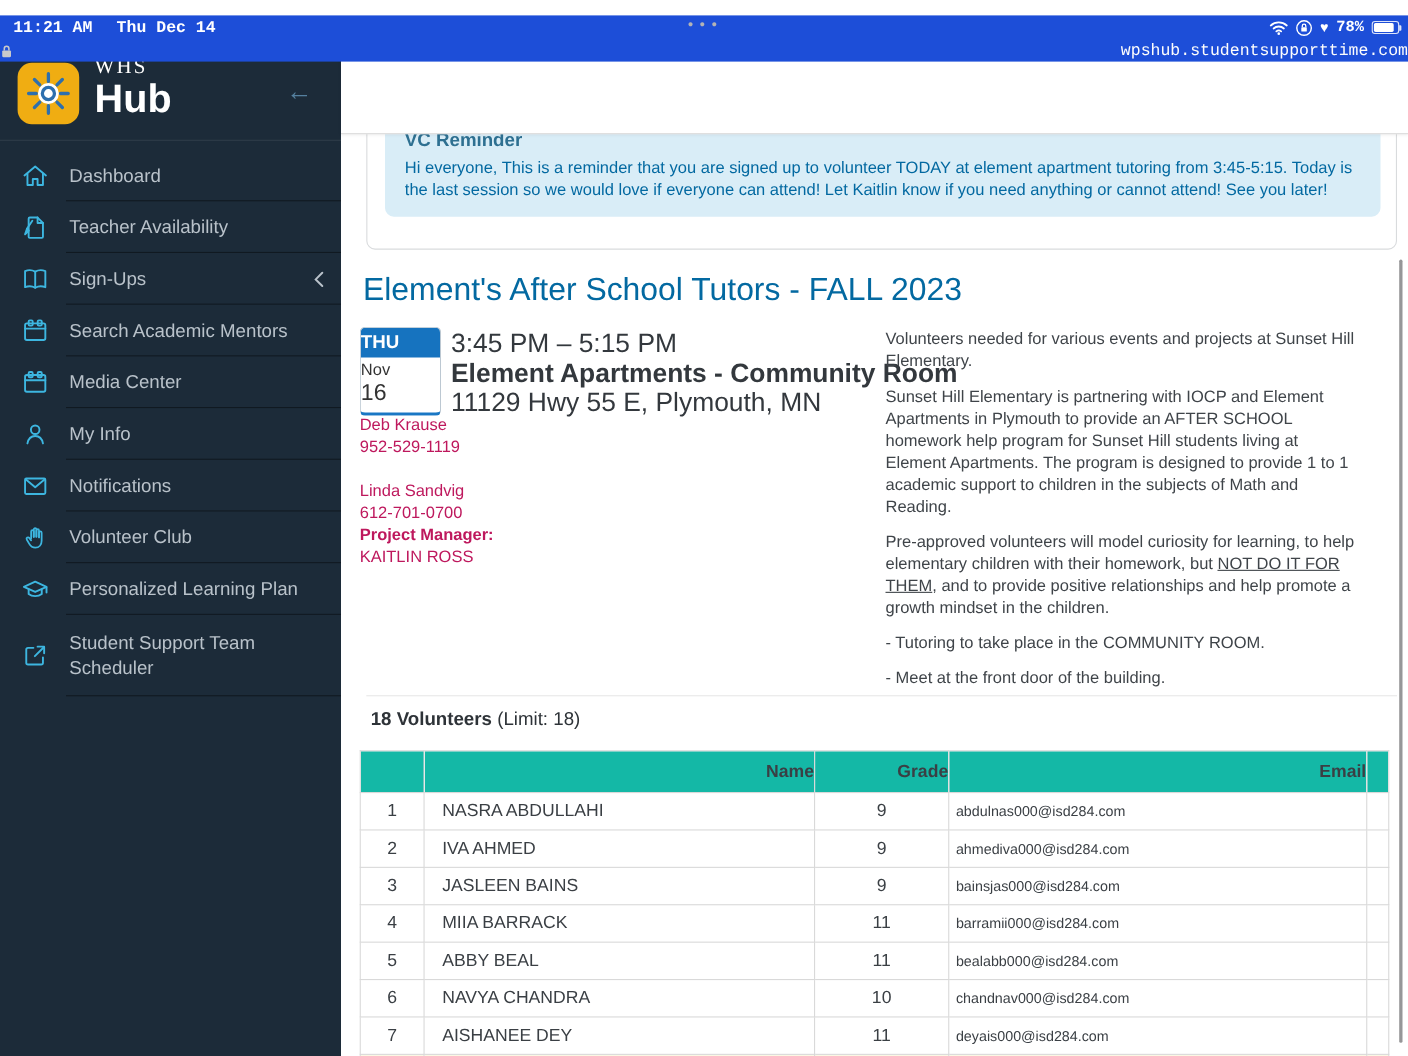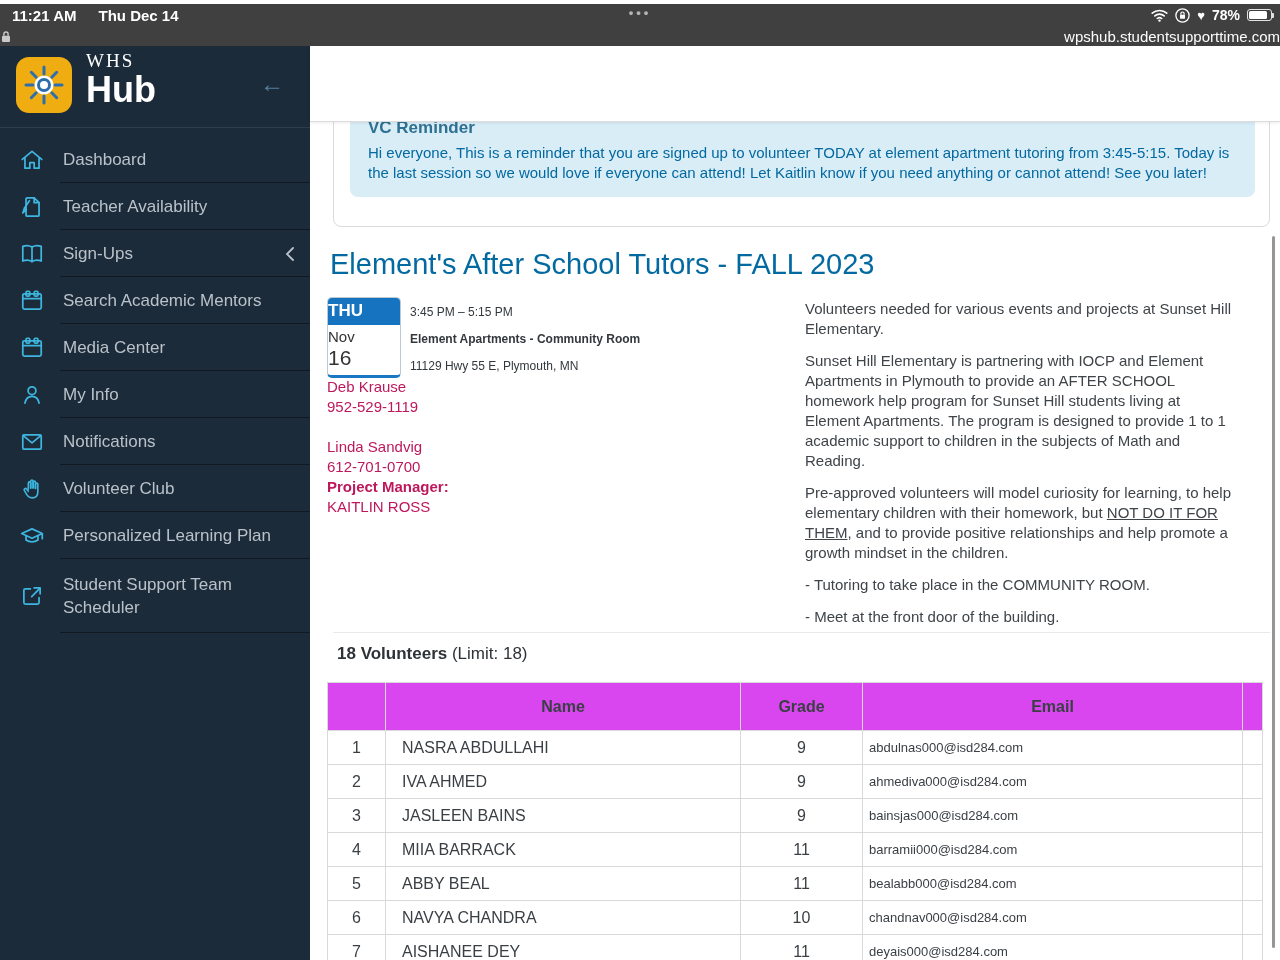"11:21 AM" .topbar { background: #404040 -> #1d4ed8; font-family: none -> Liberation Mono, monospace; top: 4px -> 14px }
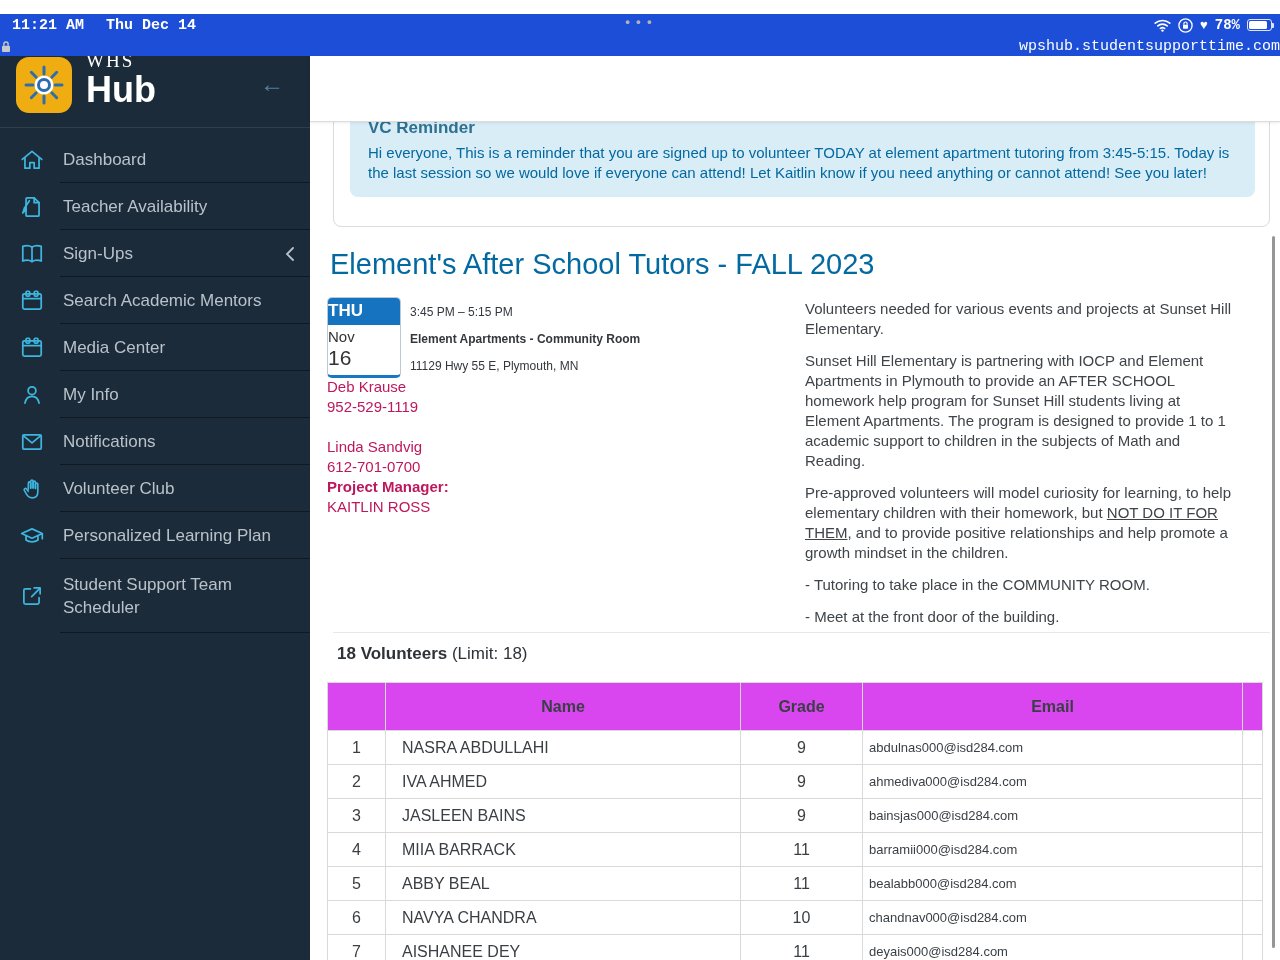"3:45 PM – 5:15 PM" .event-when { font-size: 12px -> 24px }
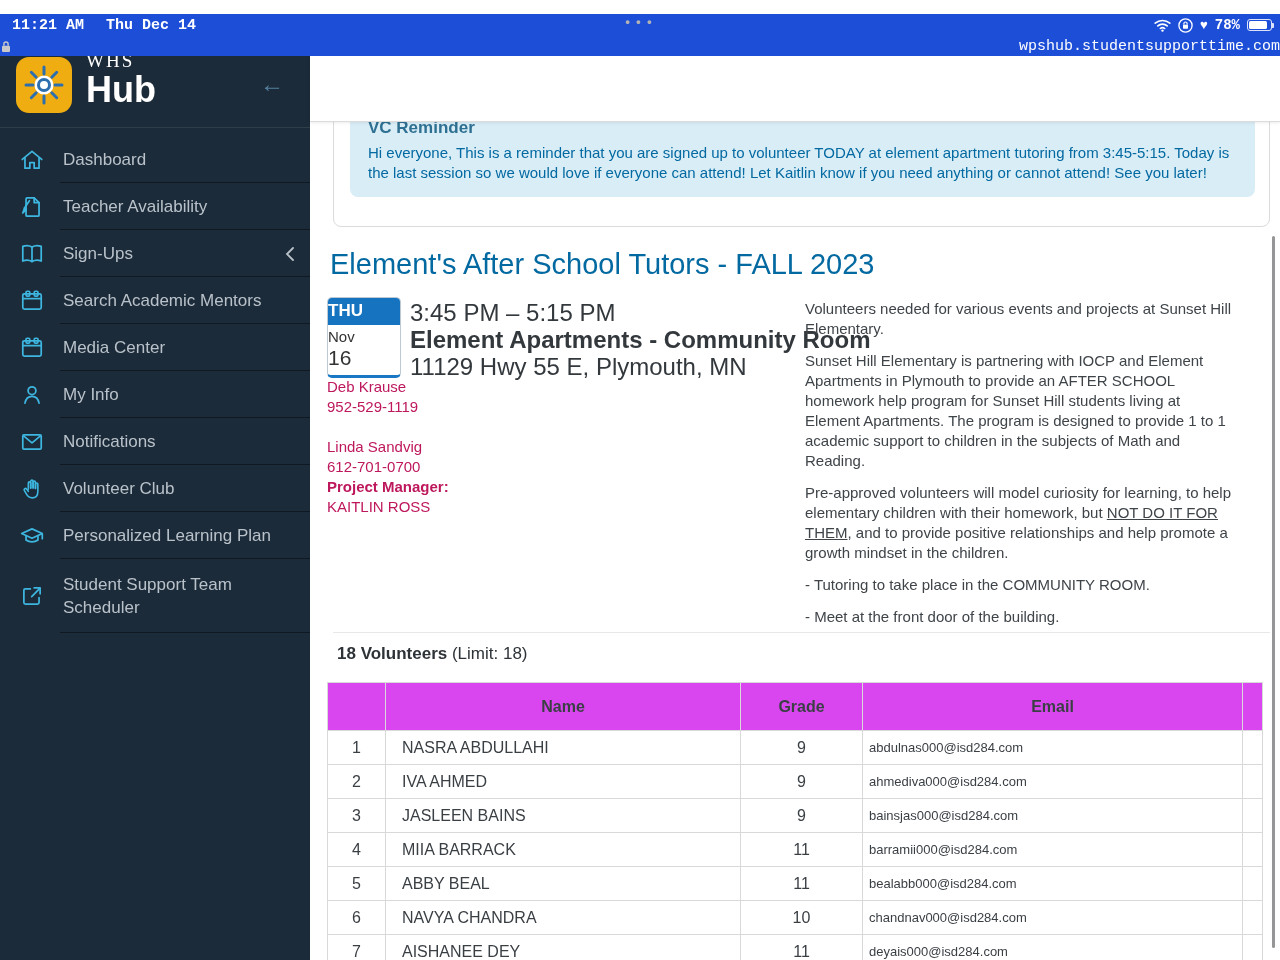"Name" .vol-table th { background: #d946ef -> #14b8a6; height: 48px -> 38px; text-align: center -> right }
